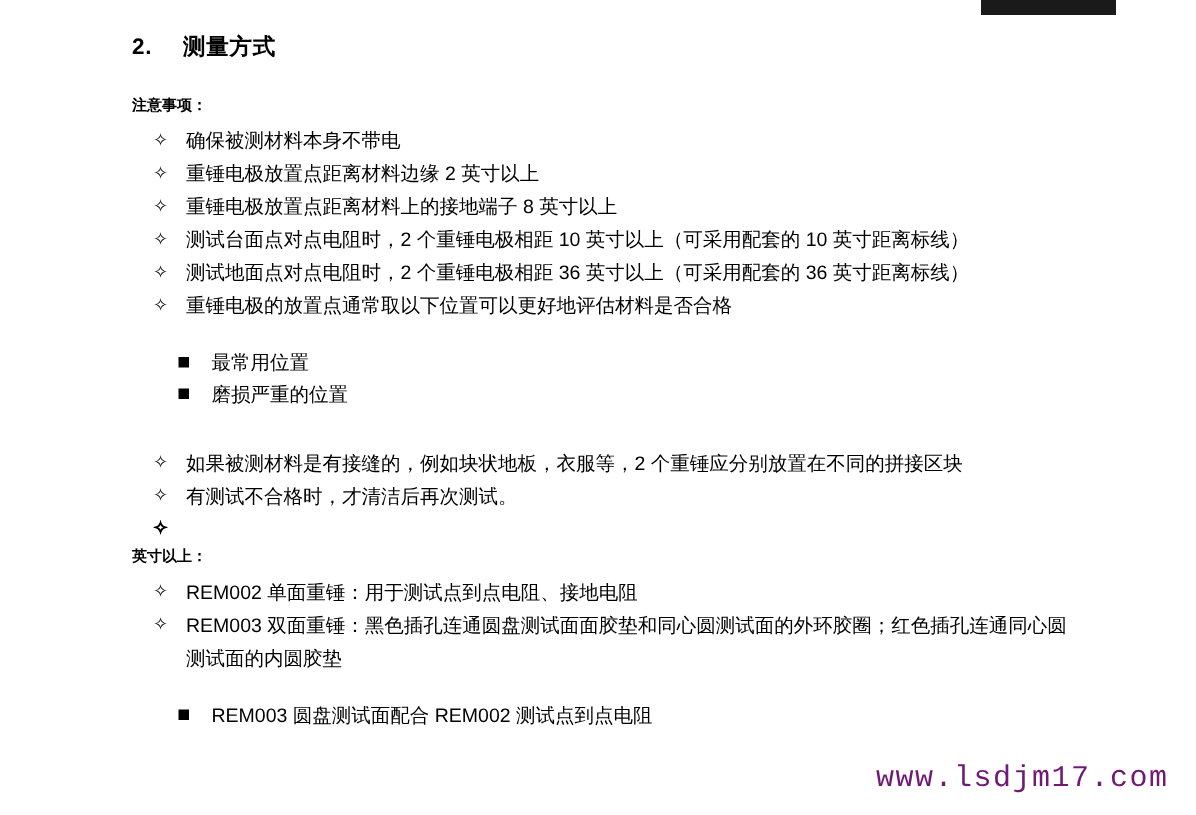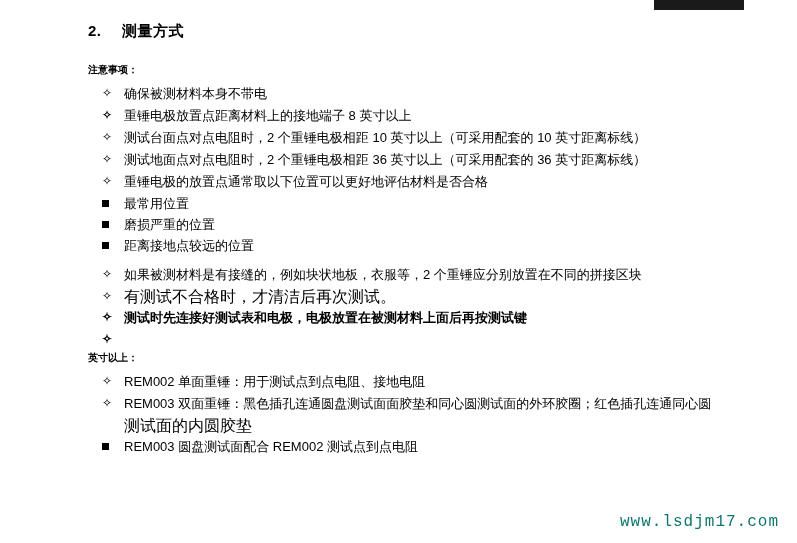"重锤电极放置点距离材料边缘 2 英寸以上" span { html: none -> <span>重锤电极放置点距离材料边缘 2 英寸以上</span> }
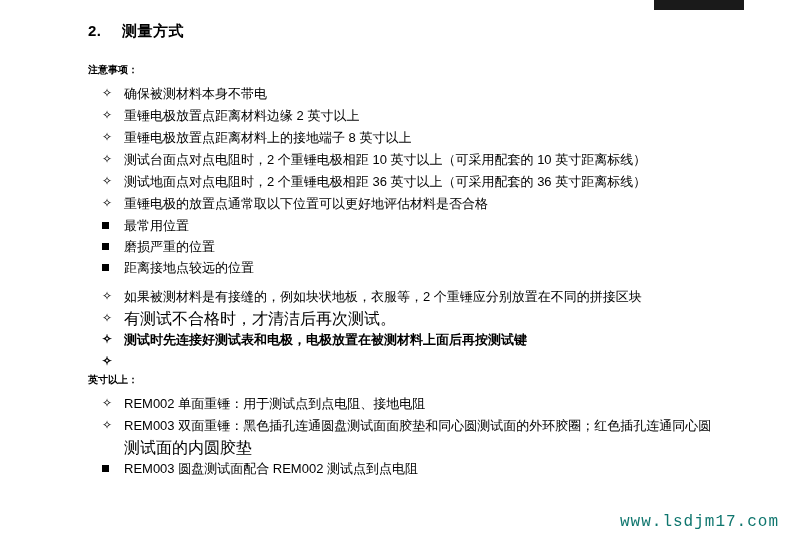"最常用位置" ul.square { margin: 0 -> 17px }
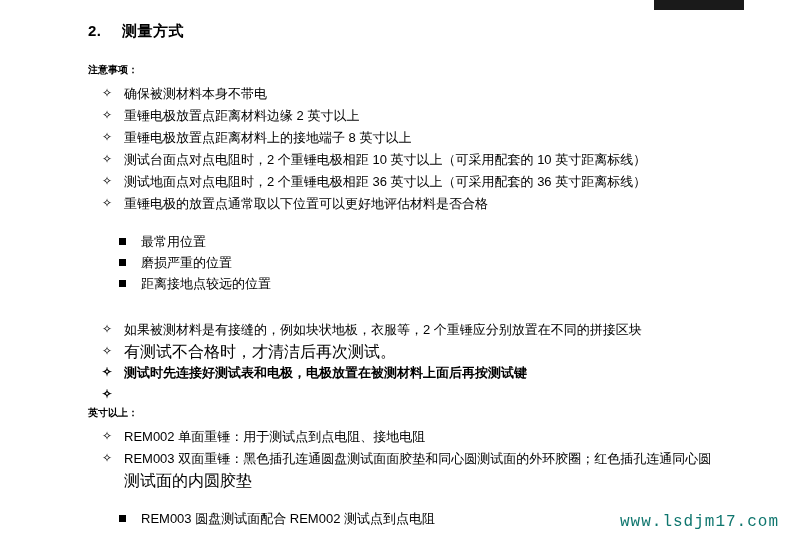"距离接地点较远的位置" li { html: <li> <span></span> <span>距离接地点较远的位置</span> </li> -> none }
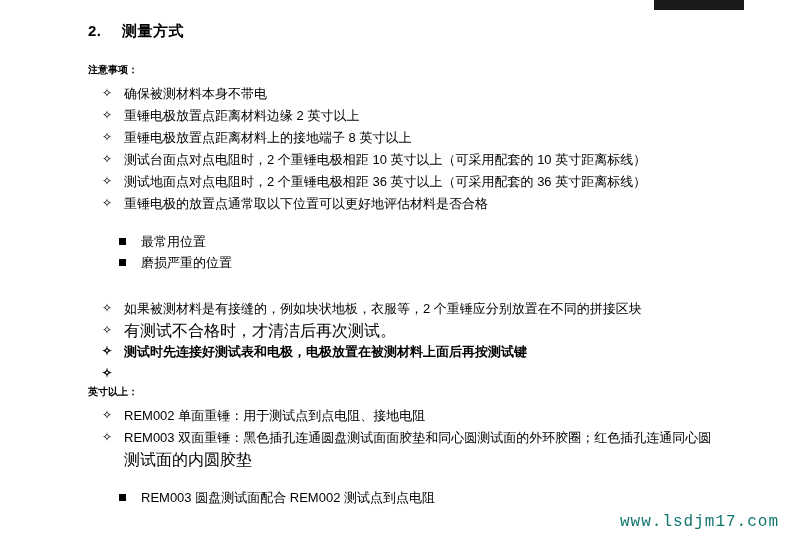"有测试不合格时，才清洁后再次测试。" .cont-line { font-size: 16px -> 13px }
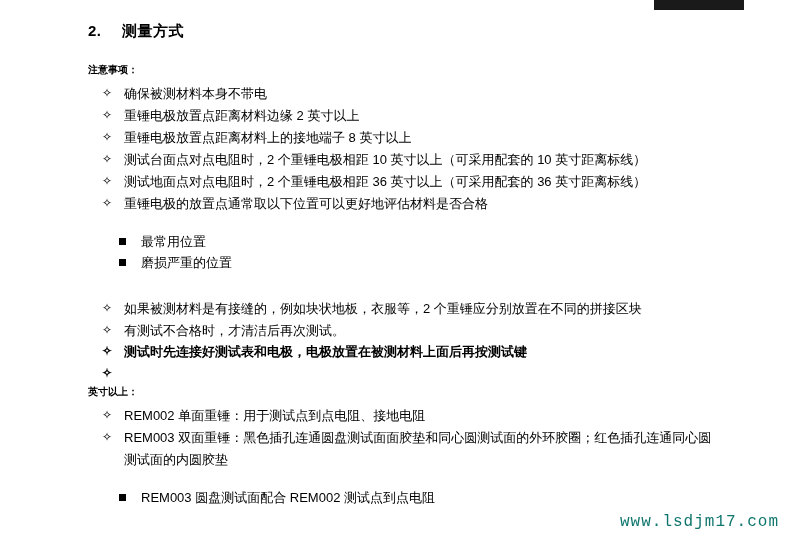"测试时先连接好测试表和电极，电极放置在被测材料上面后再按测试键" span { html: <span>测试时先连接好测试表和电极，电极放置在被测材料上面后再按测试键</span> -> none }
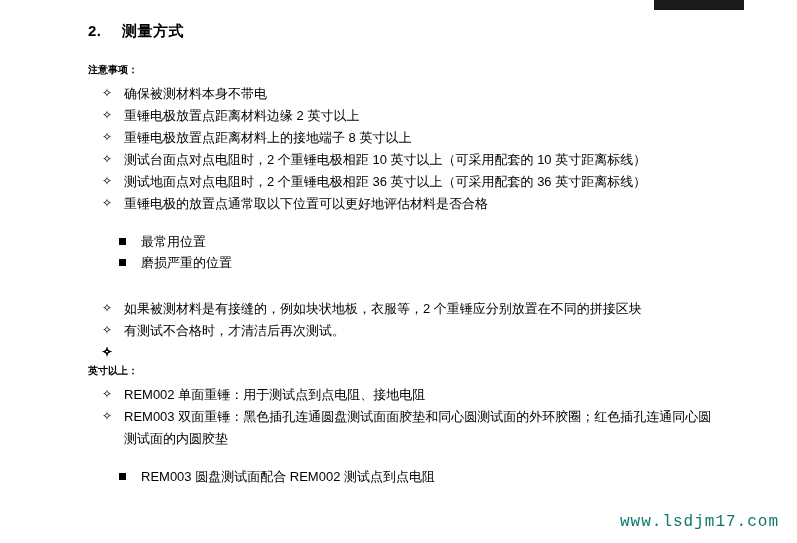"www.lsdjm17.com" .watermark { color: #0f766e -> #701a75; font-size: 16px -> 20px }
